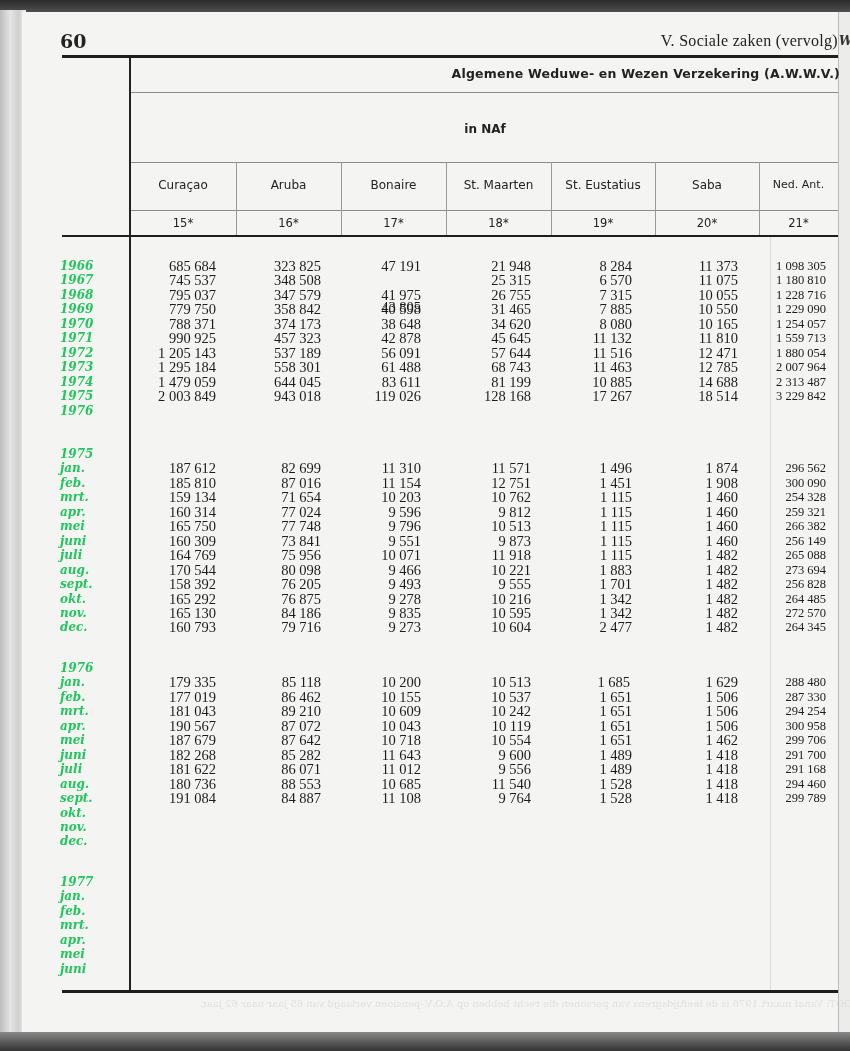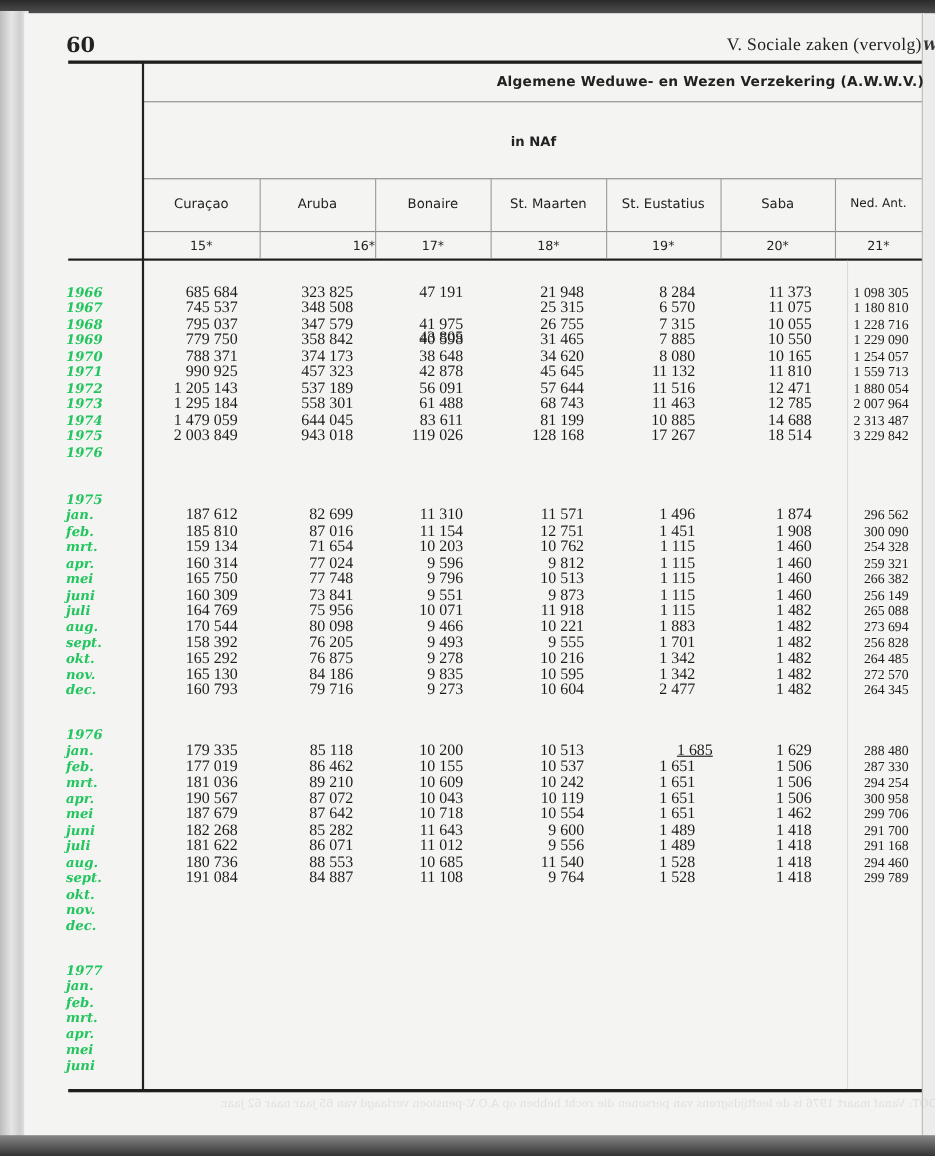"16*" div.col-code { text-align: right -> none }
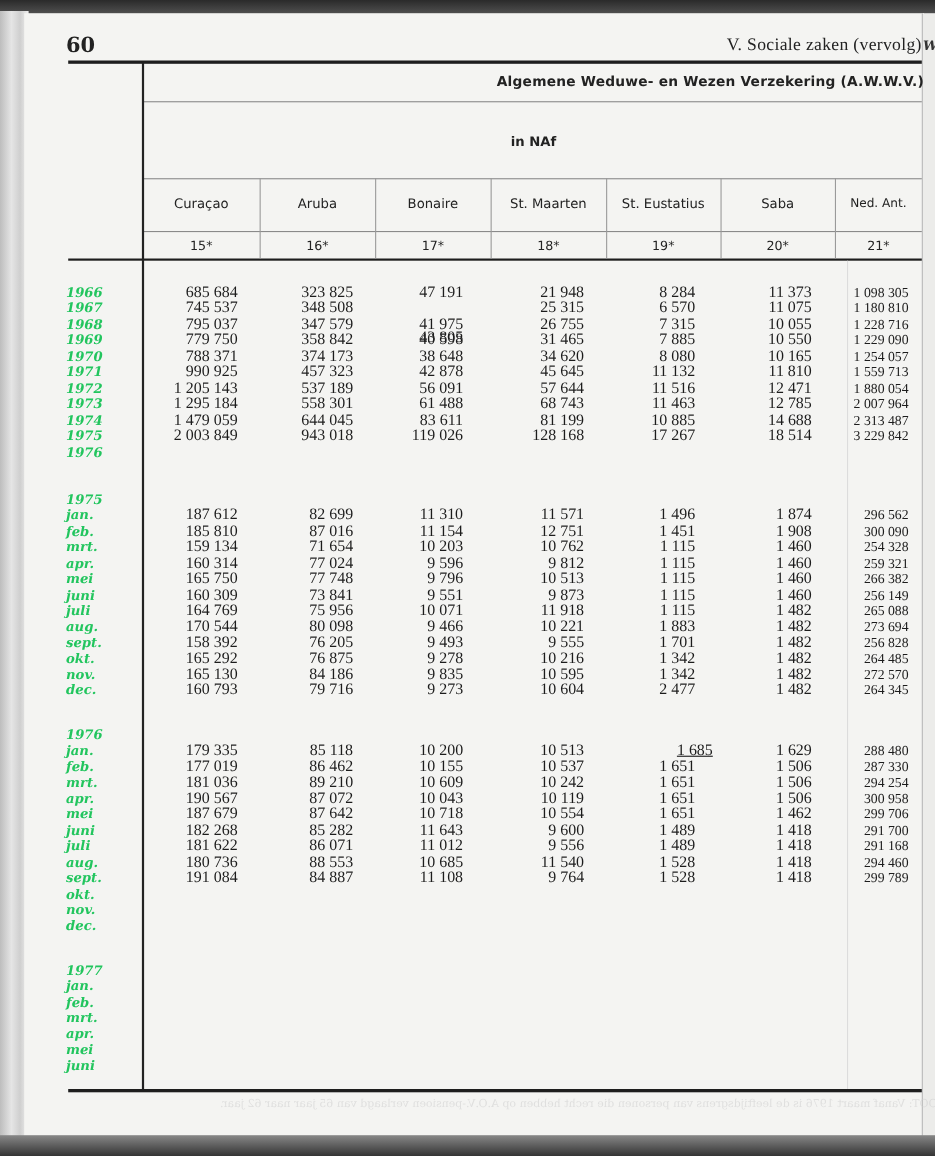"1 685" div.cell { right: 202px -> 220px; text-decoration: underline -> none }
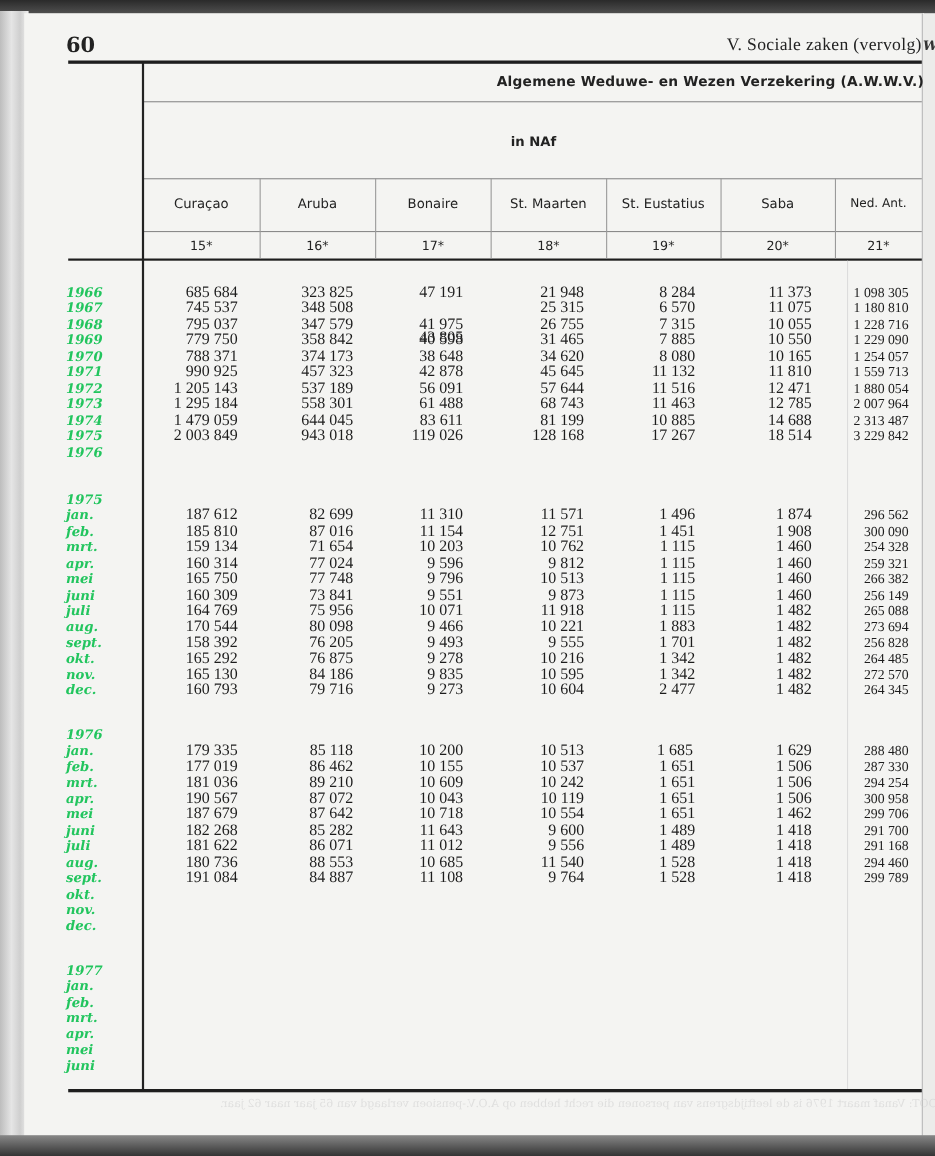"181 036" div.cell { text: 181 036 -> 181 043 }
